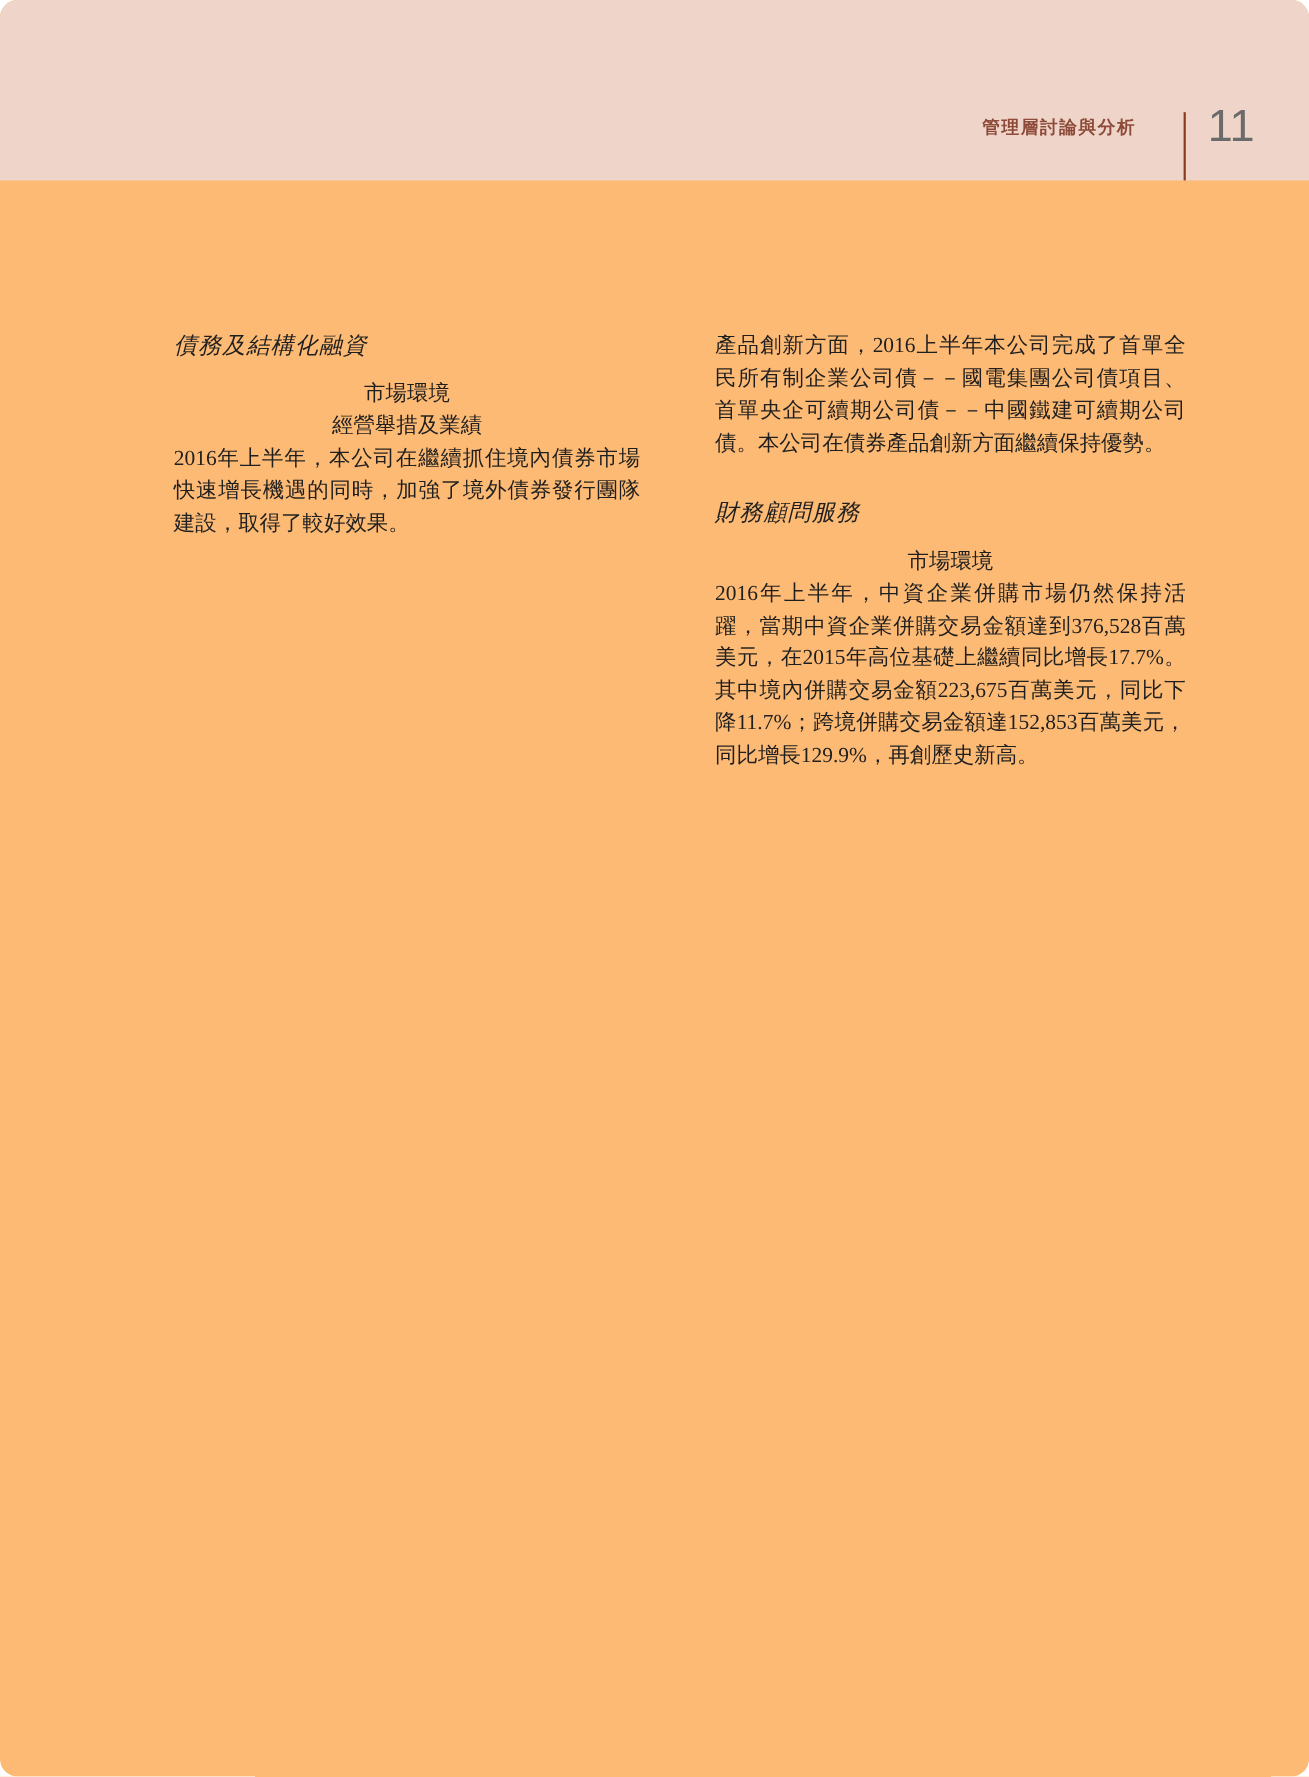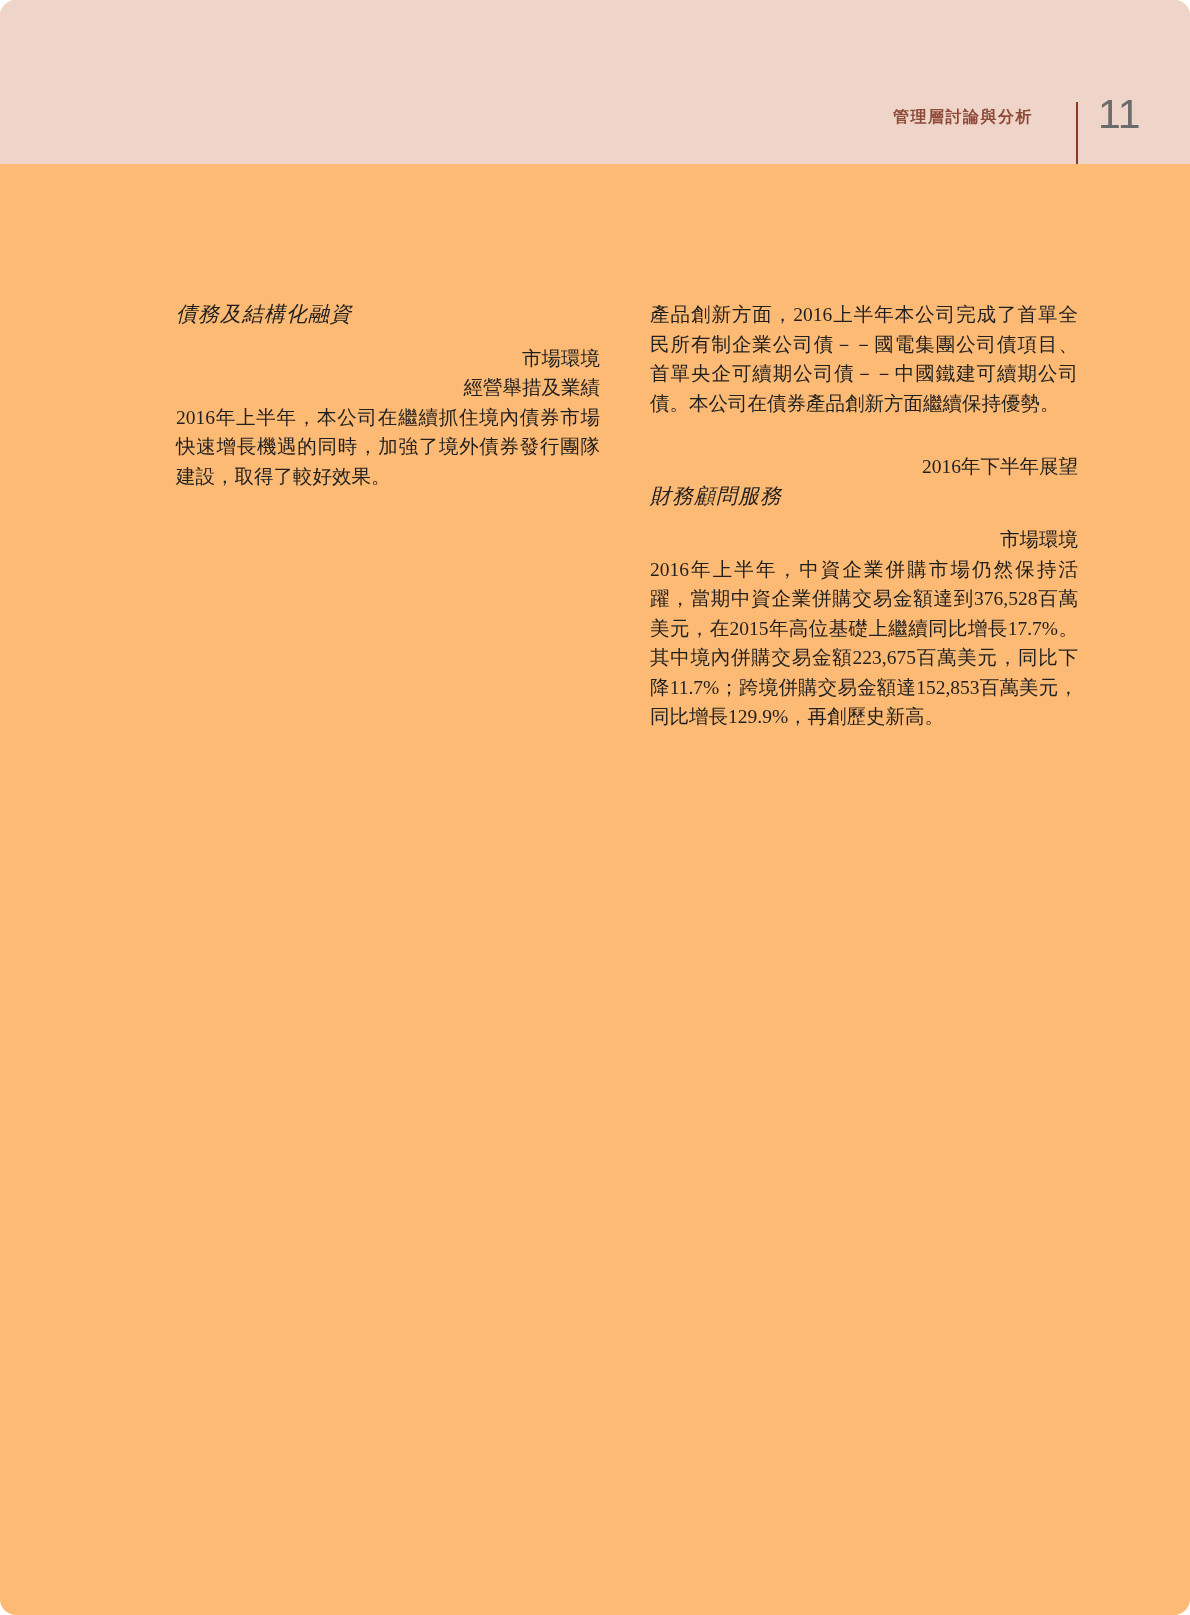"債務及結構化融資" .col-left { left: 176px -> 158px }
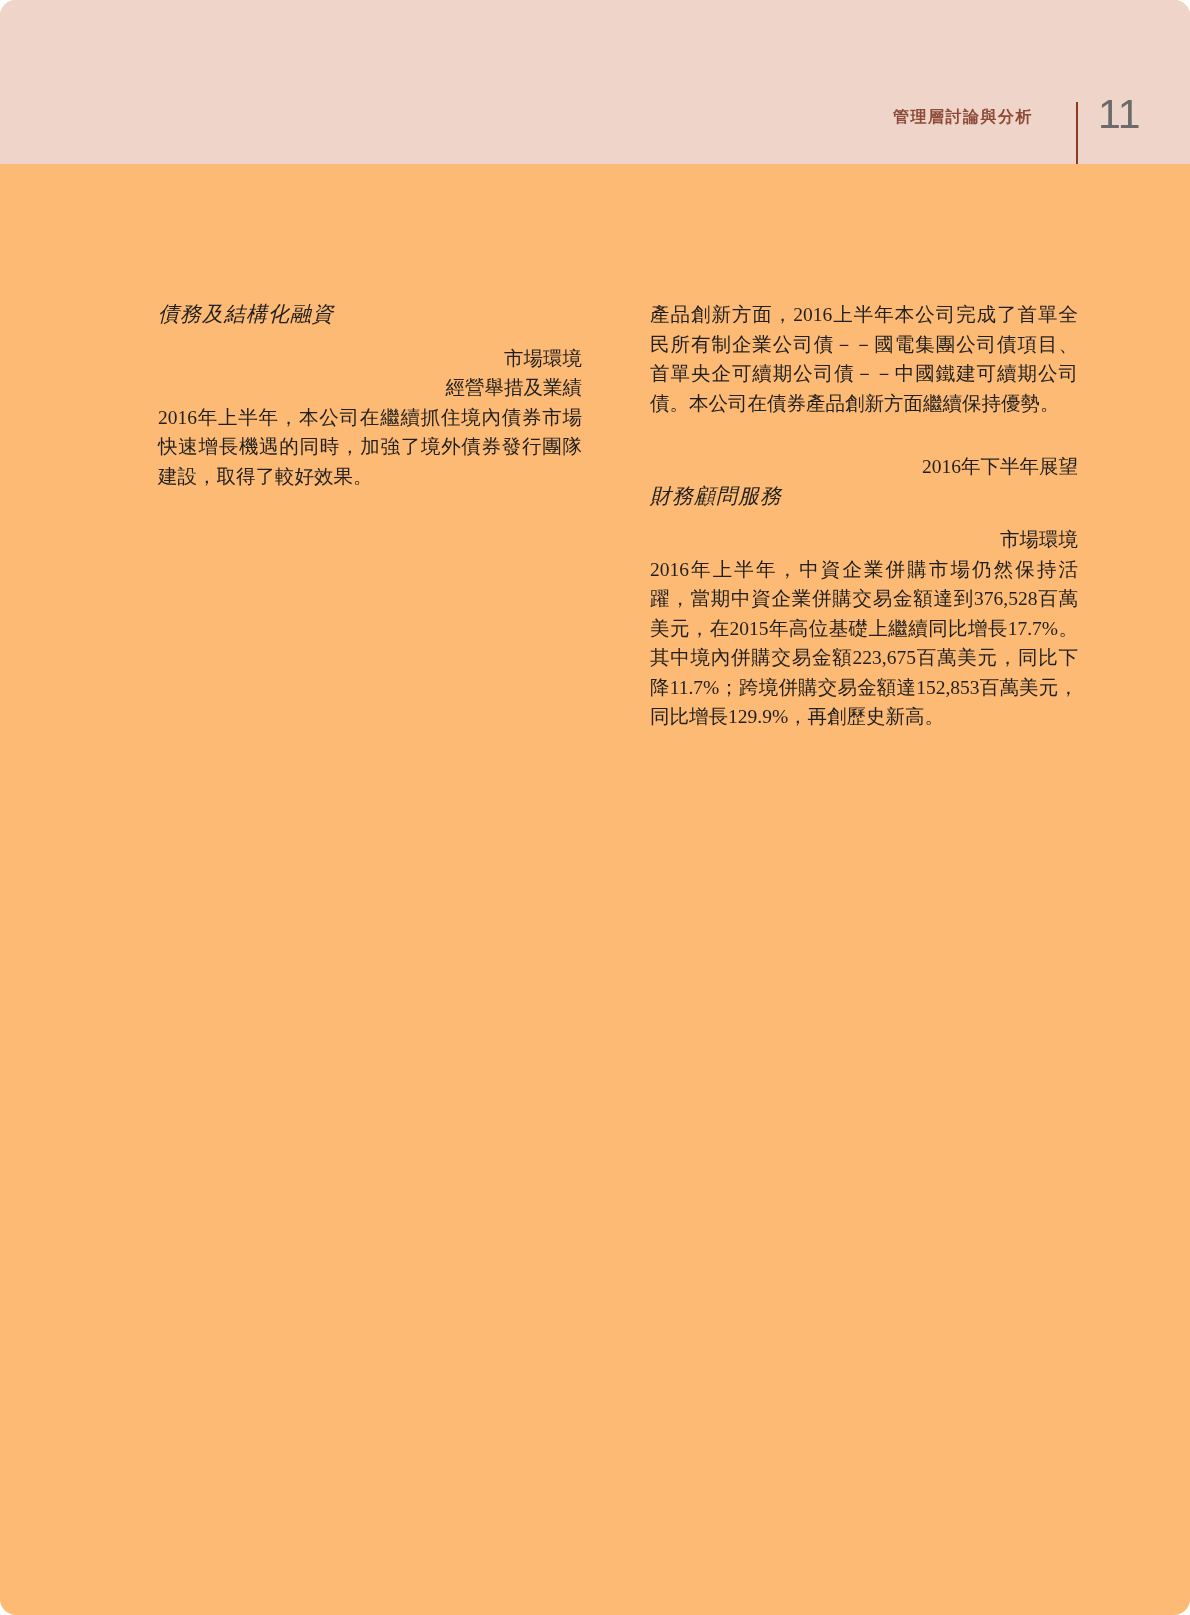"市場環境" .subhead { text-align: right -> center }
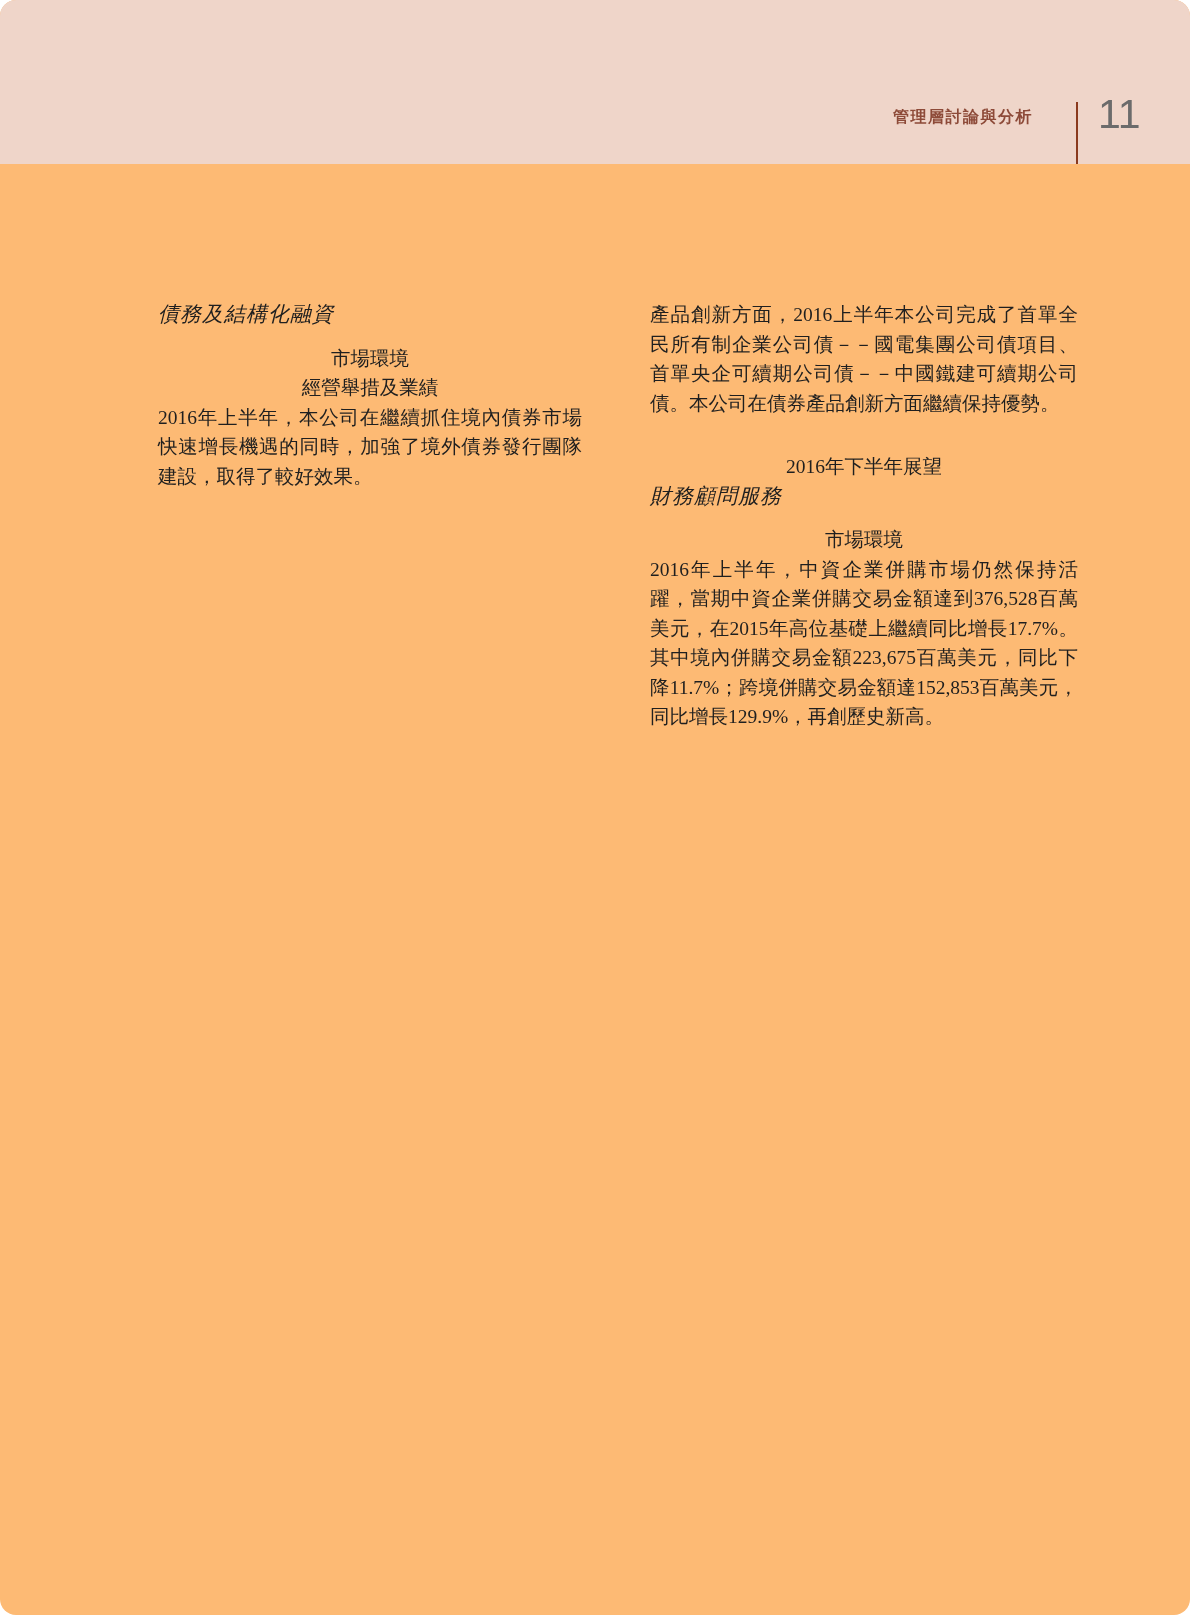"2016年下半年展望" div.subhead { html: <div>2016年下半年展望</div> -> none }
